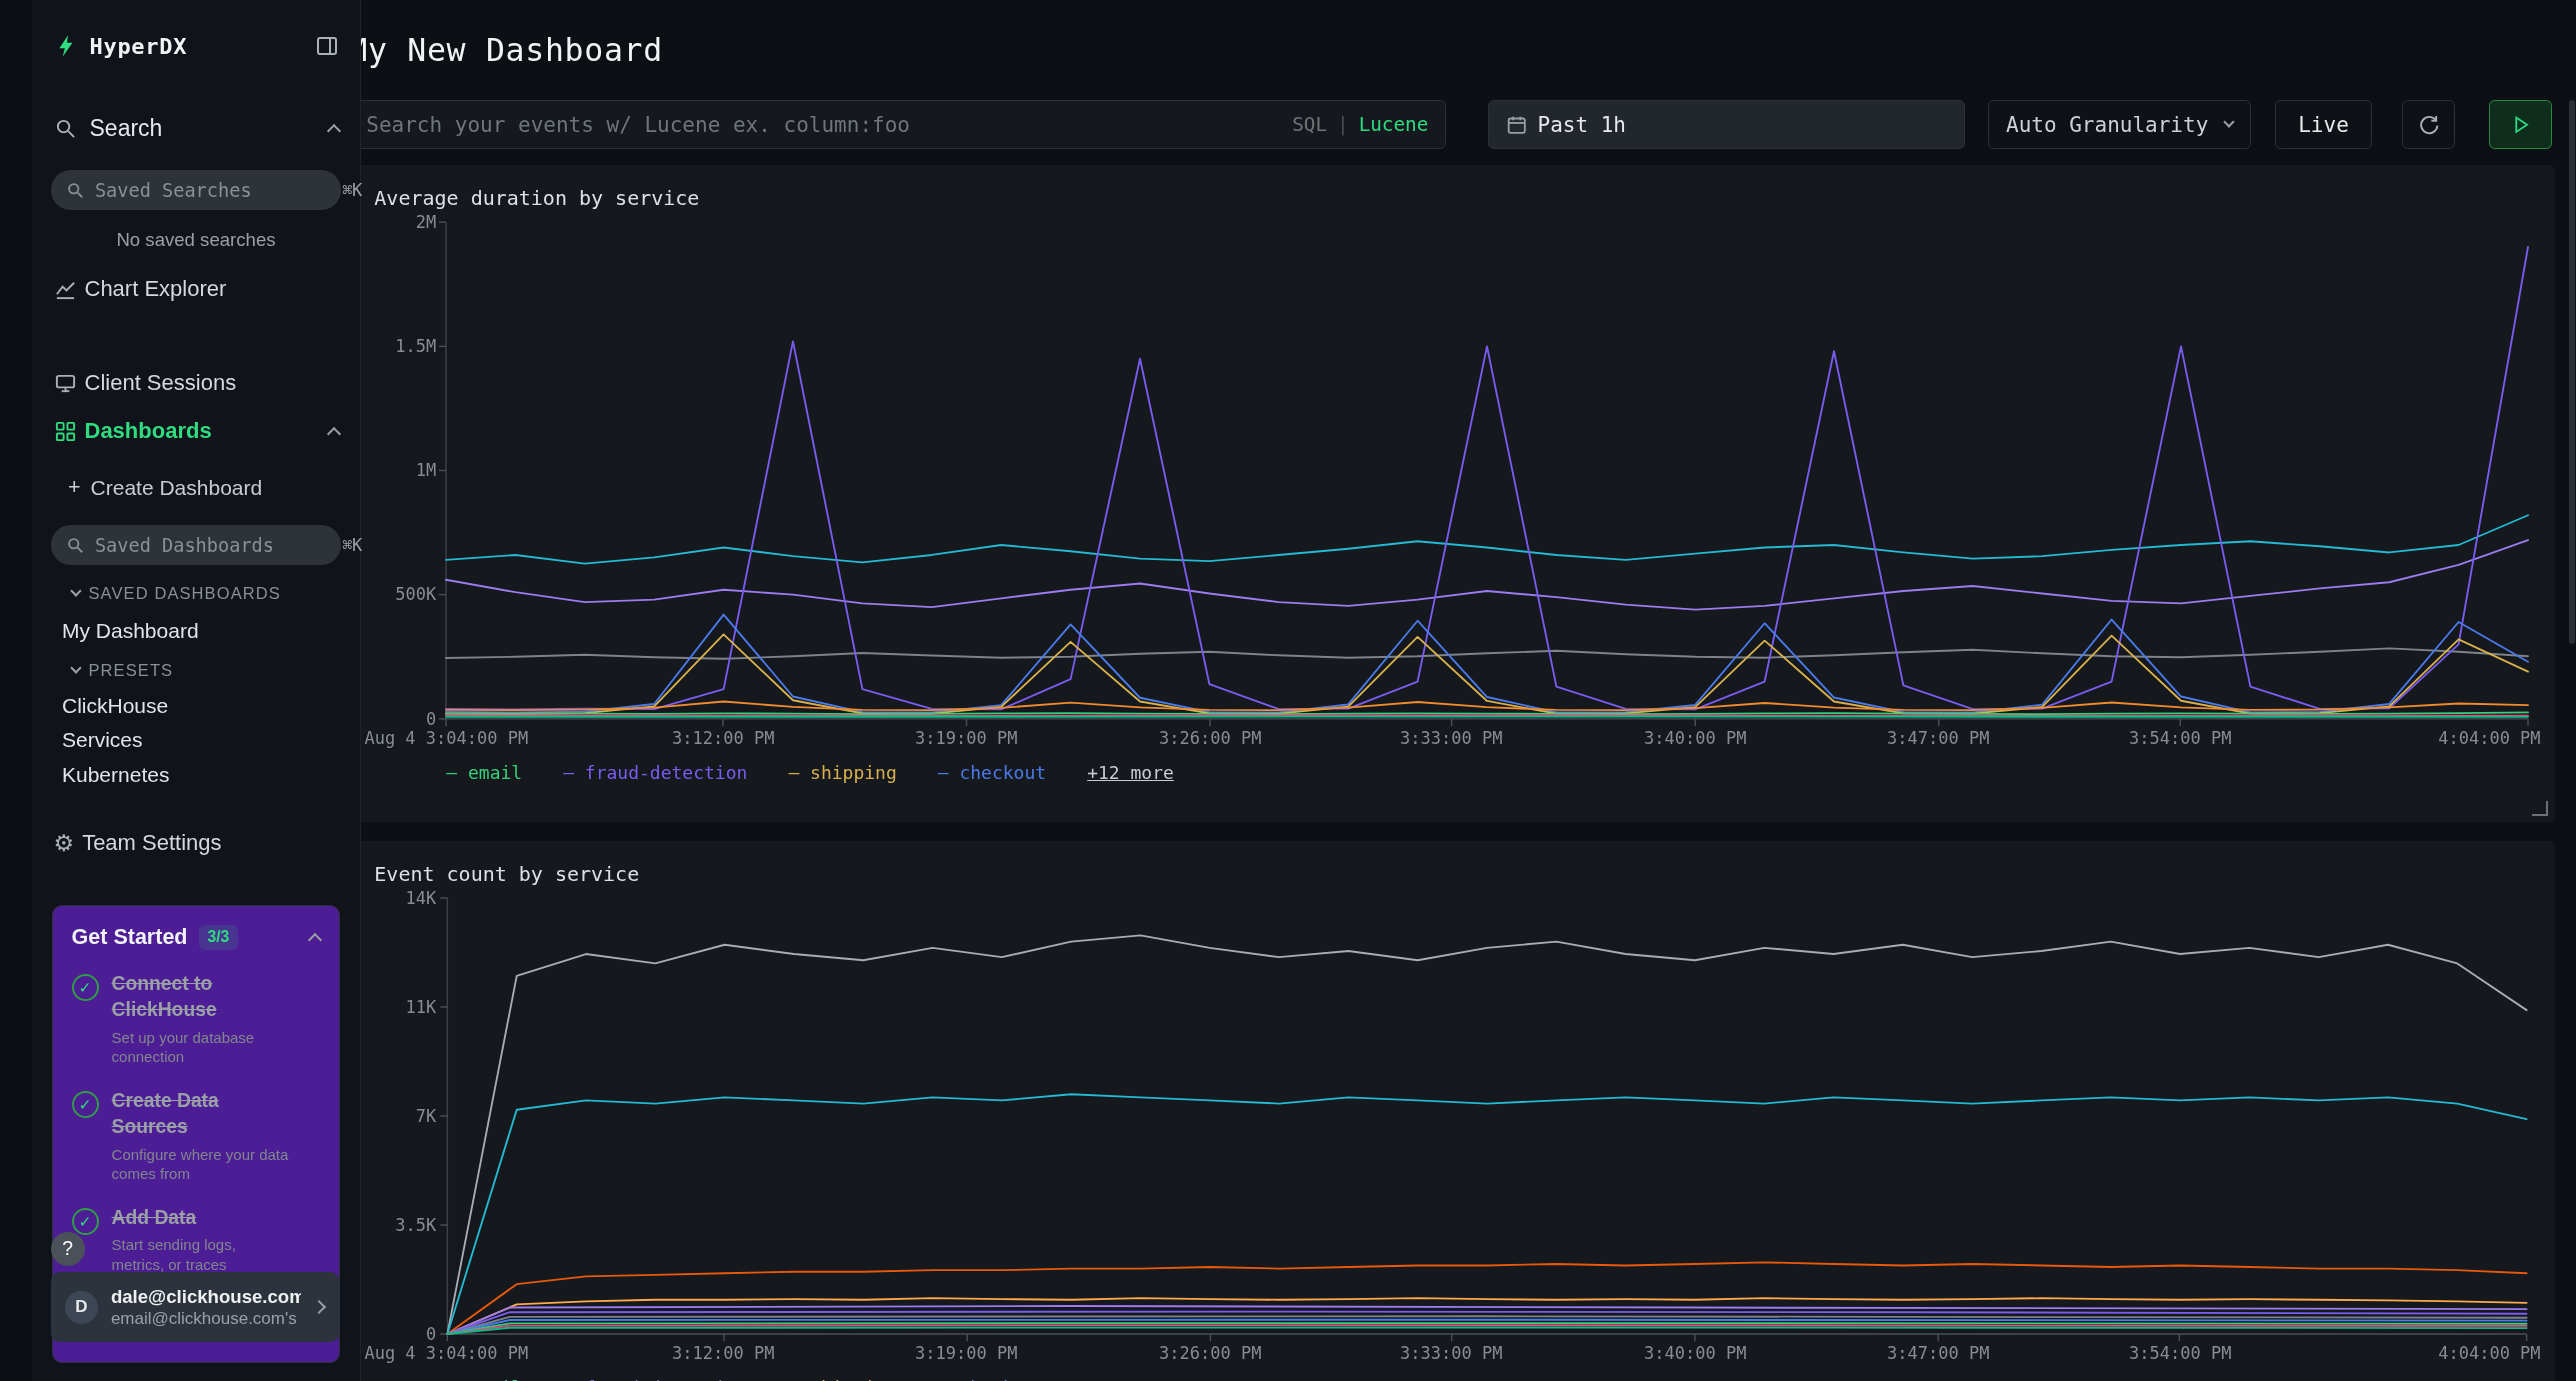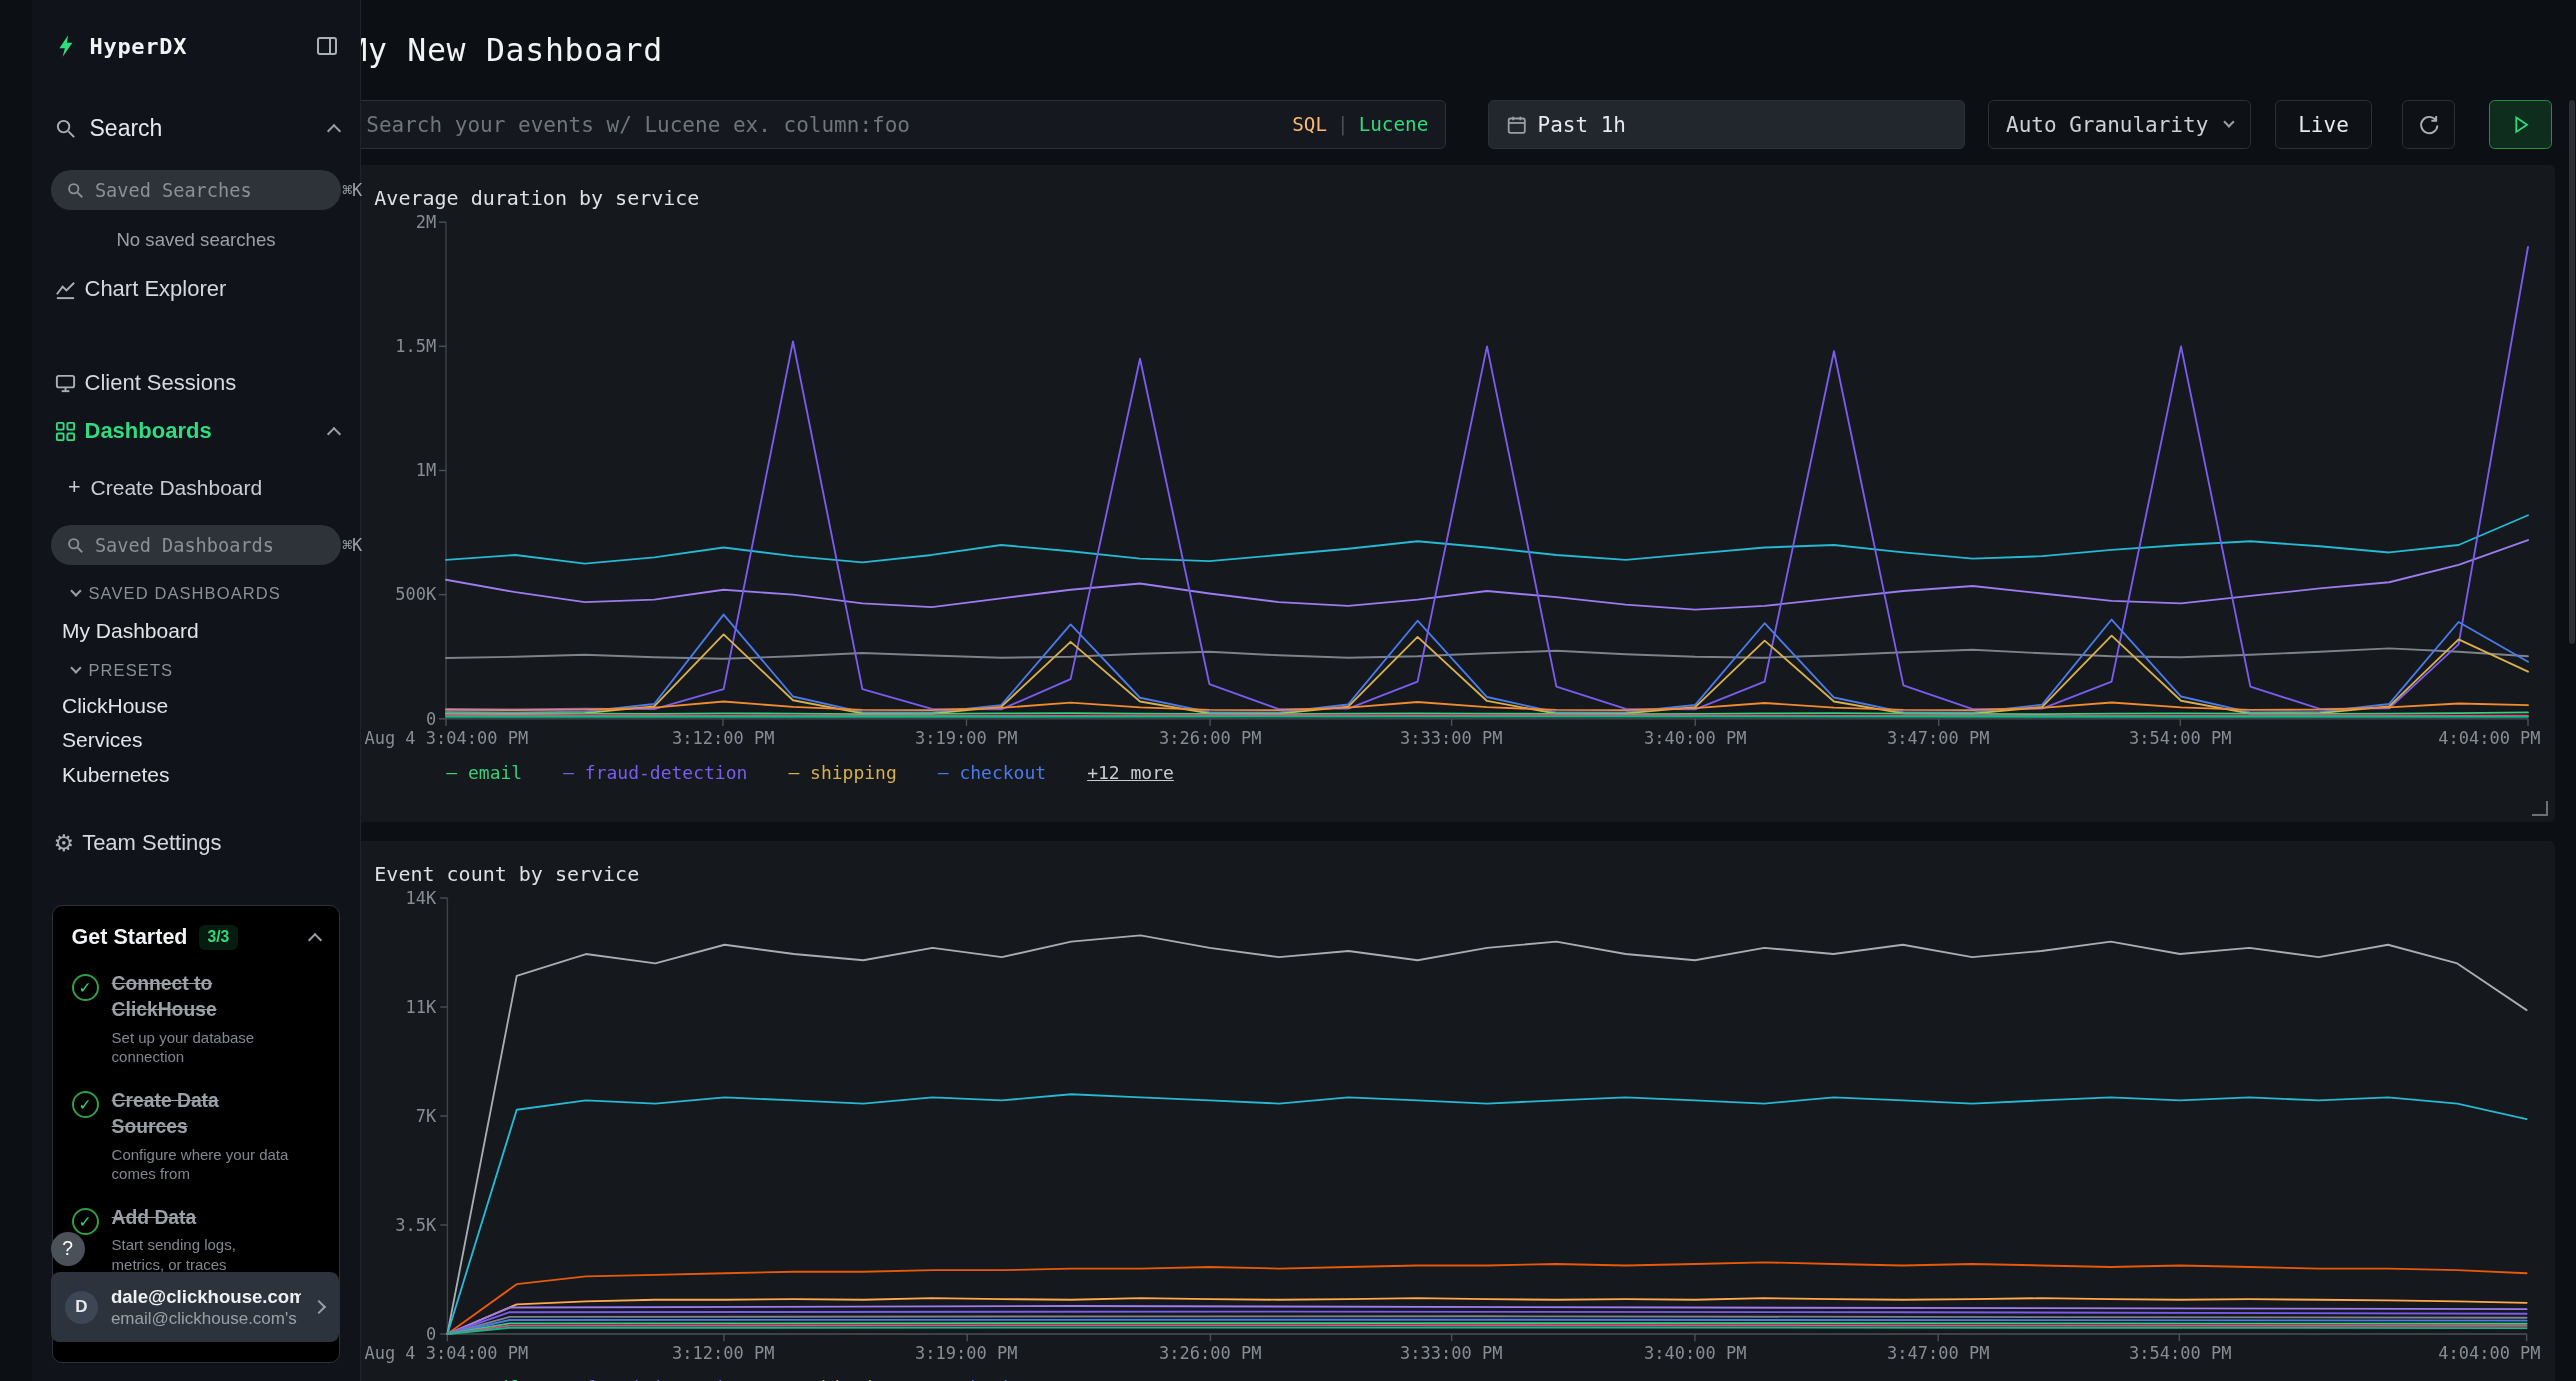"SQL" .lang-sql { color: #fdba74 -> #737373 }
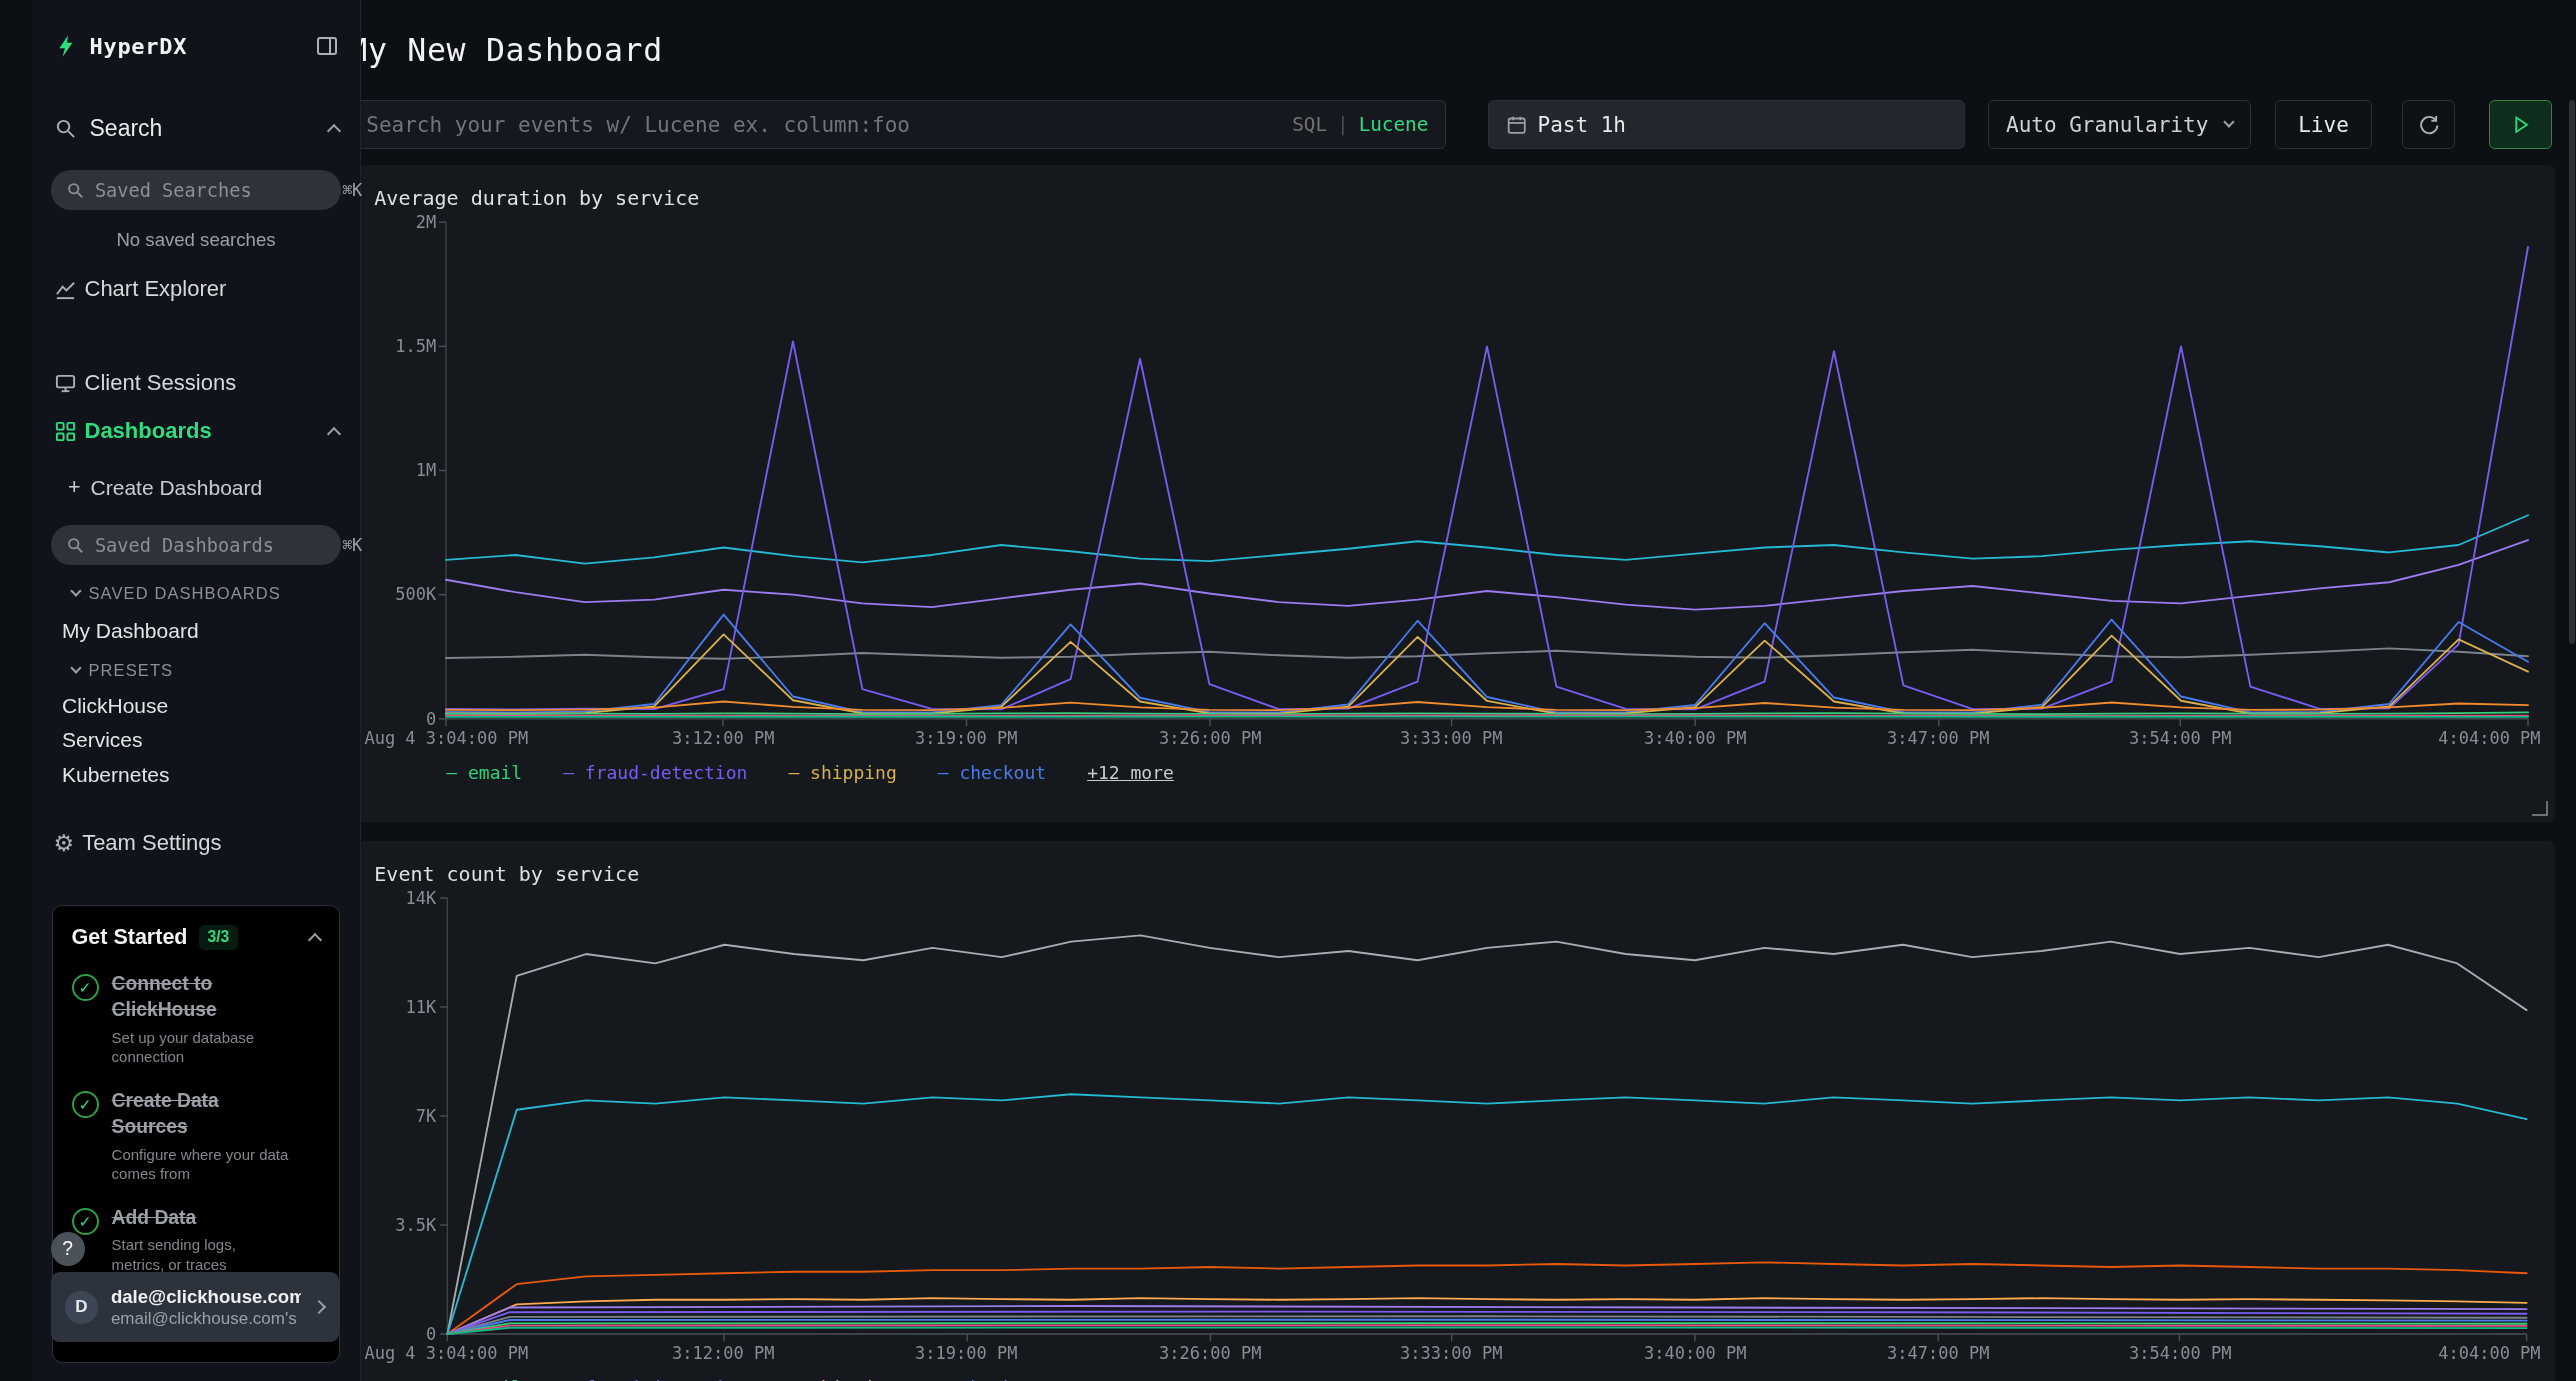"Get Started" #gs-card { background: #000000 -> #4c1d95 }
